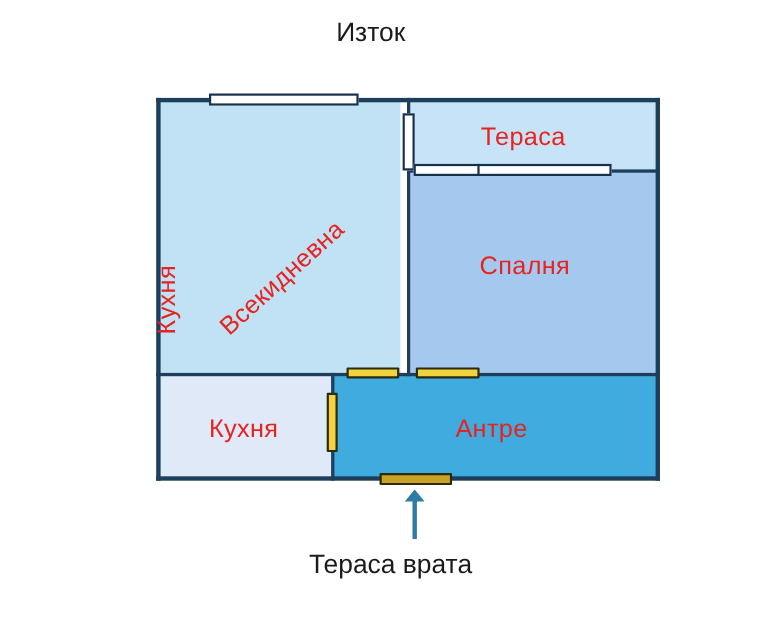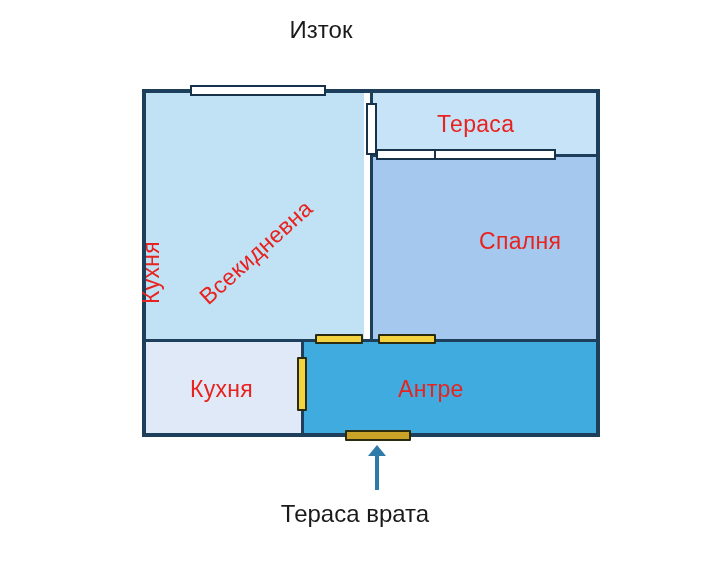"Изток" #caption-top { padding-left: none -> 16px }
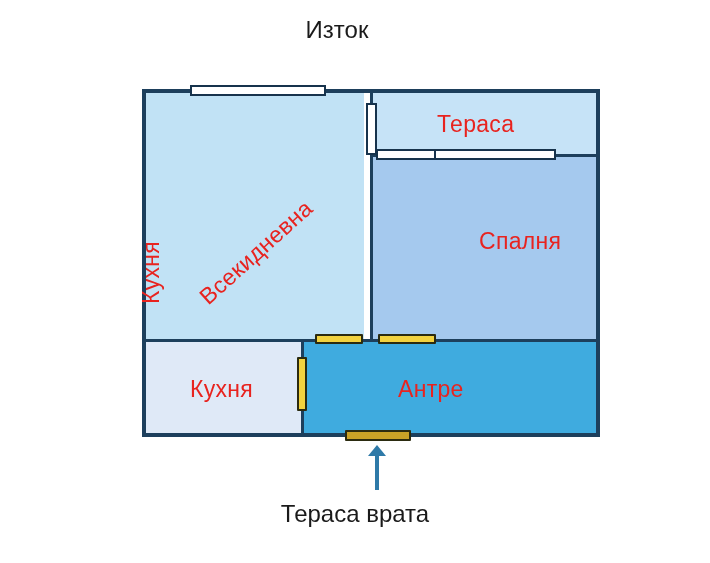"Спалня" div.room-label { margin-left: 43px -> none }
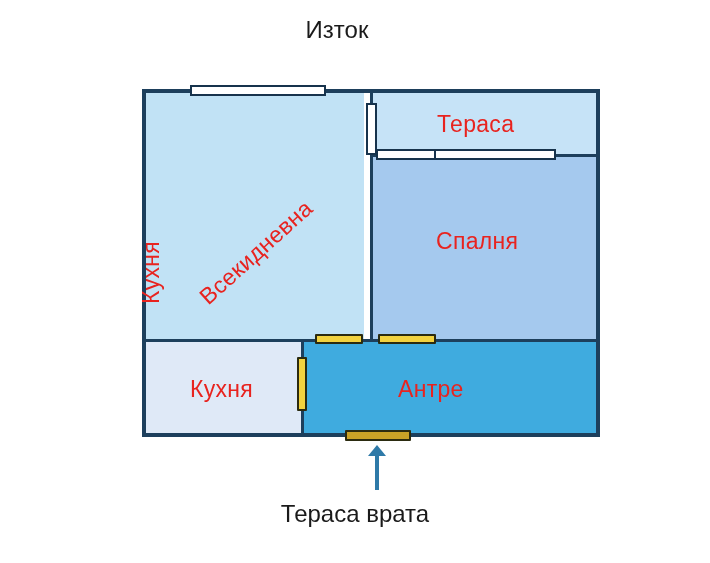"Антре" div.room-label { left: 256px -> 272px }
